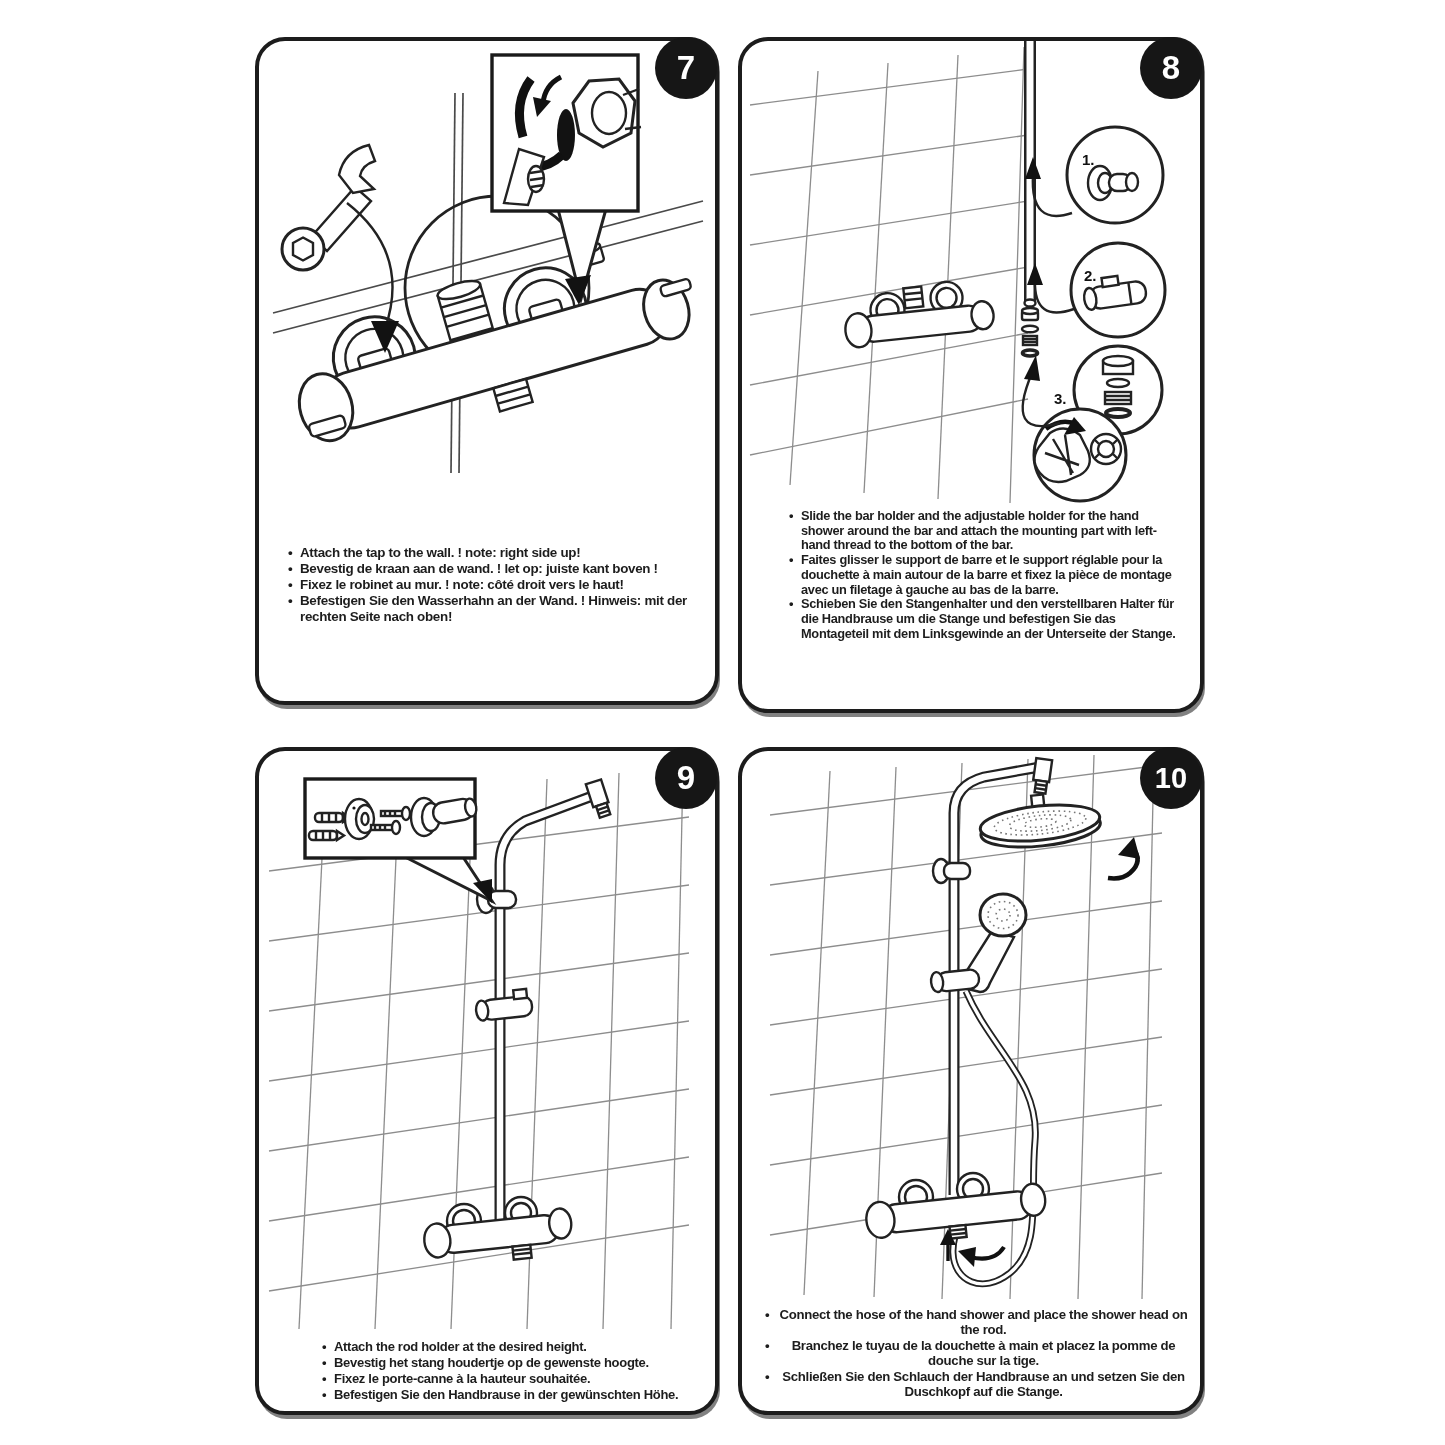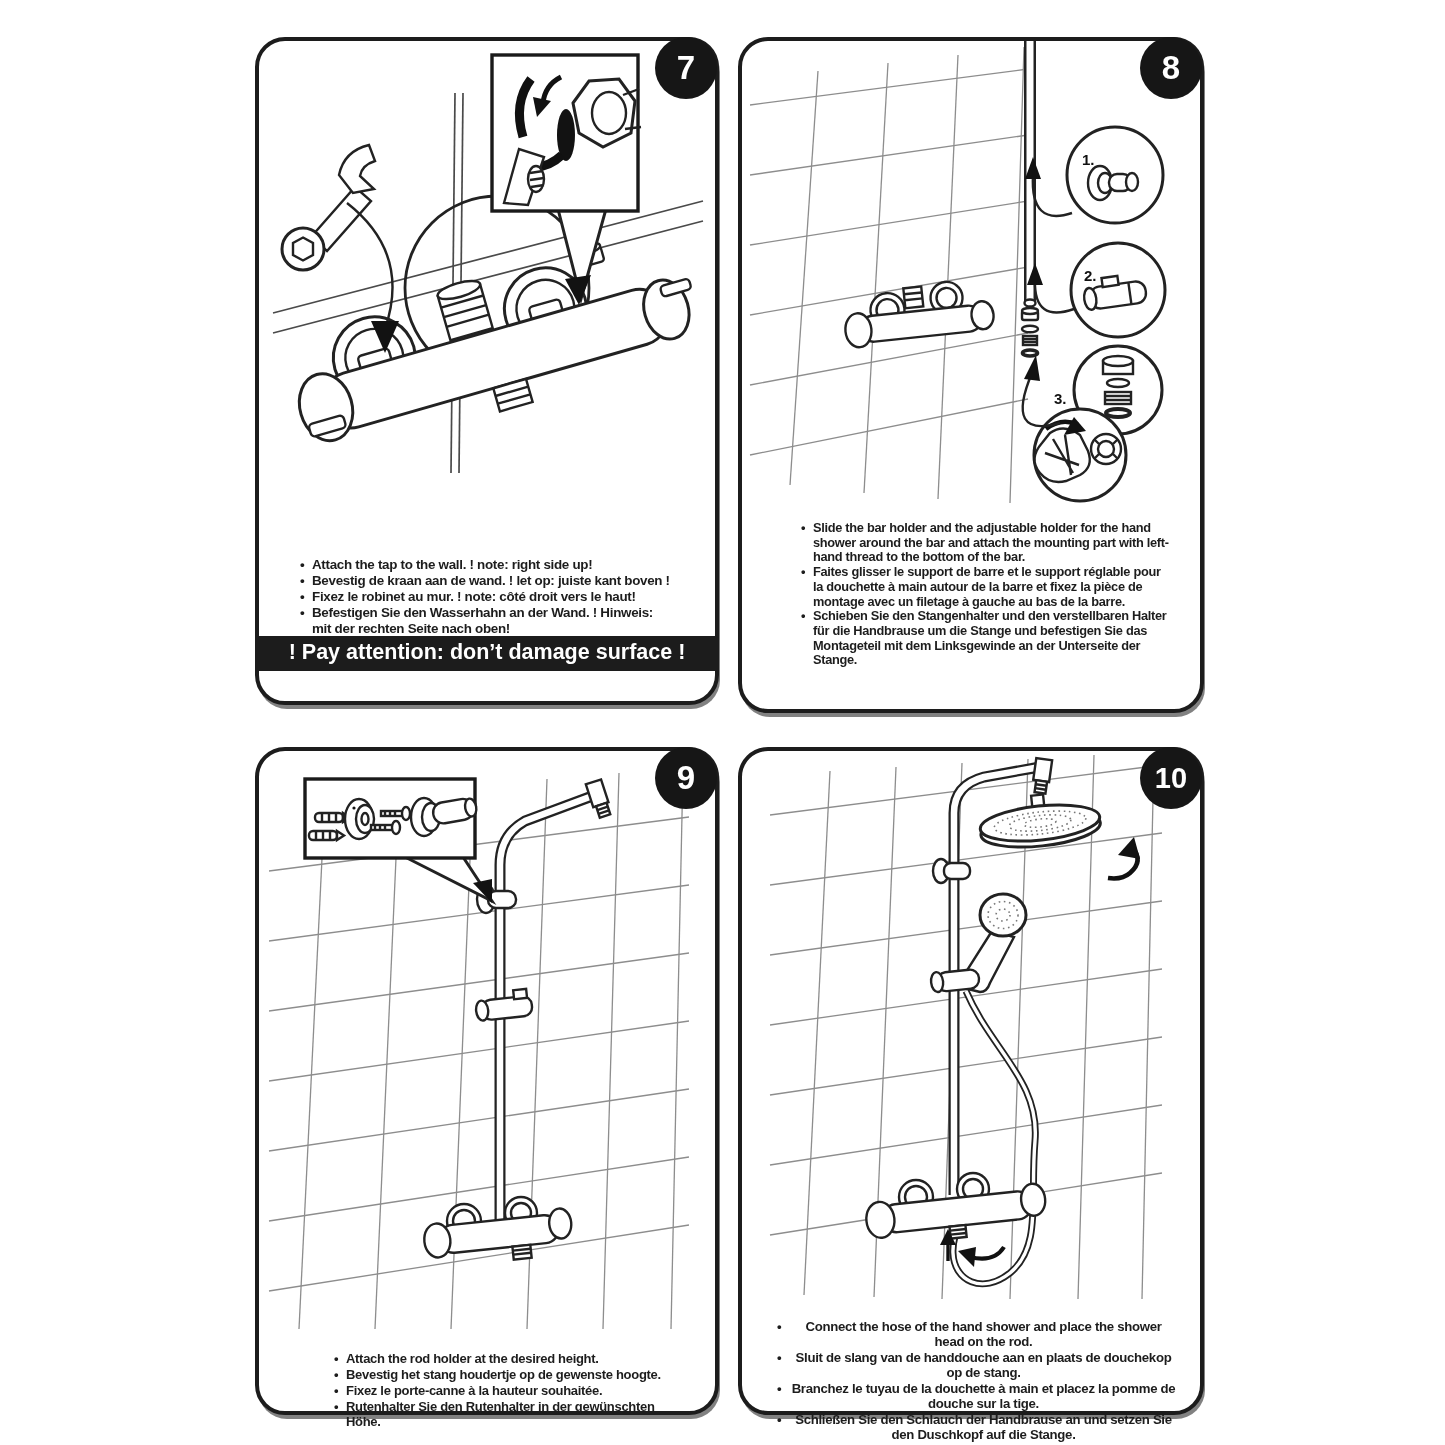"Slide the bar holder and" .bullets { margin: 16px -> 4px }
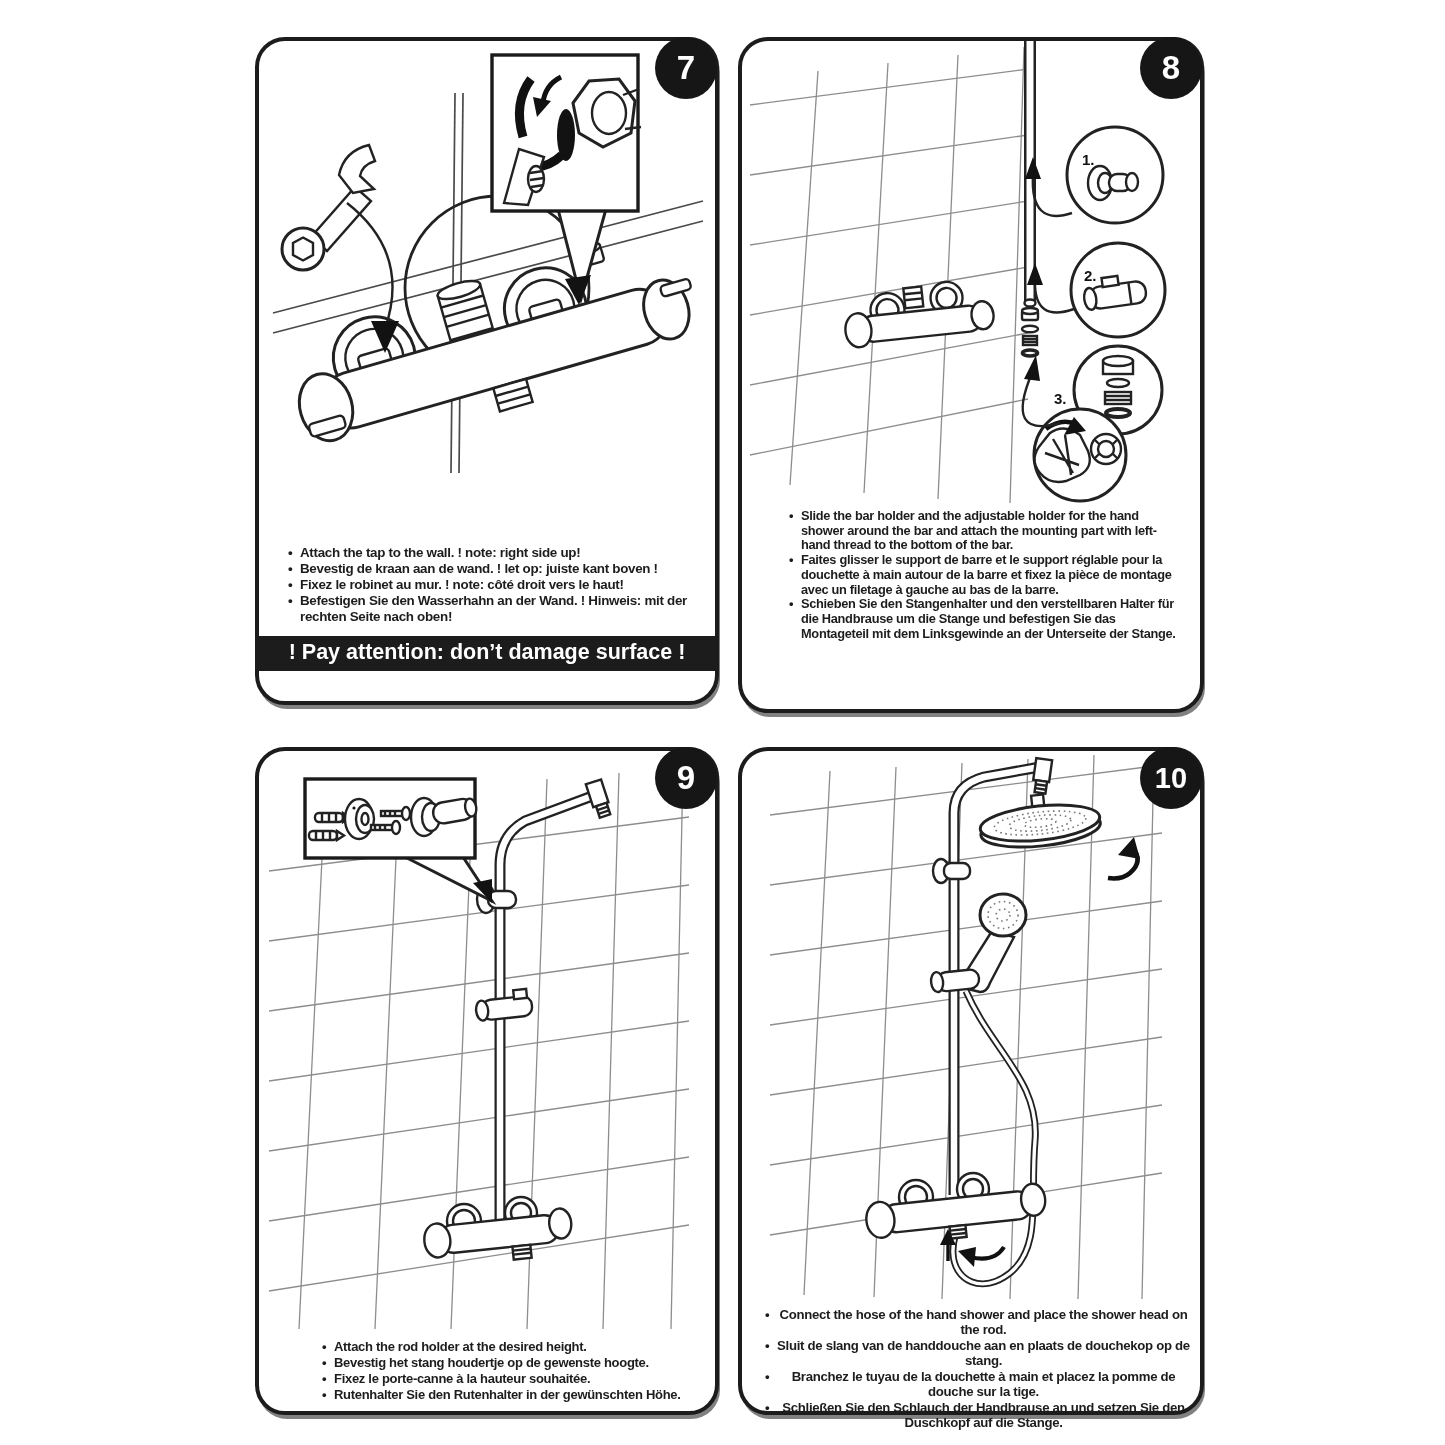"! Pay attention: don’t damage" div.banner { html: <div>! Pay attention: don’t damage surface !</div> -> none }
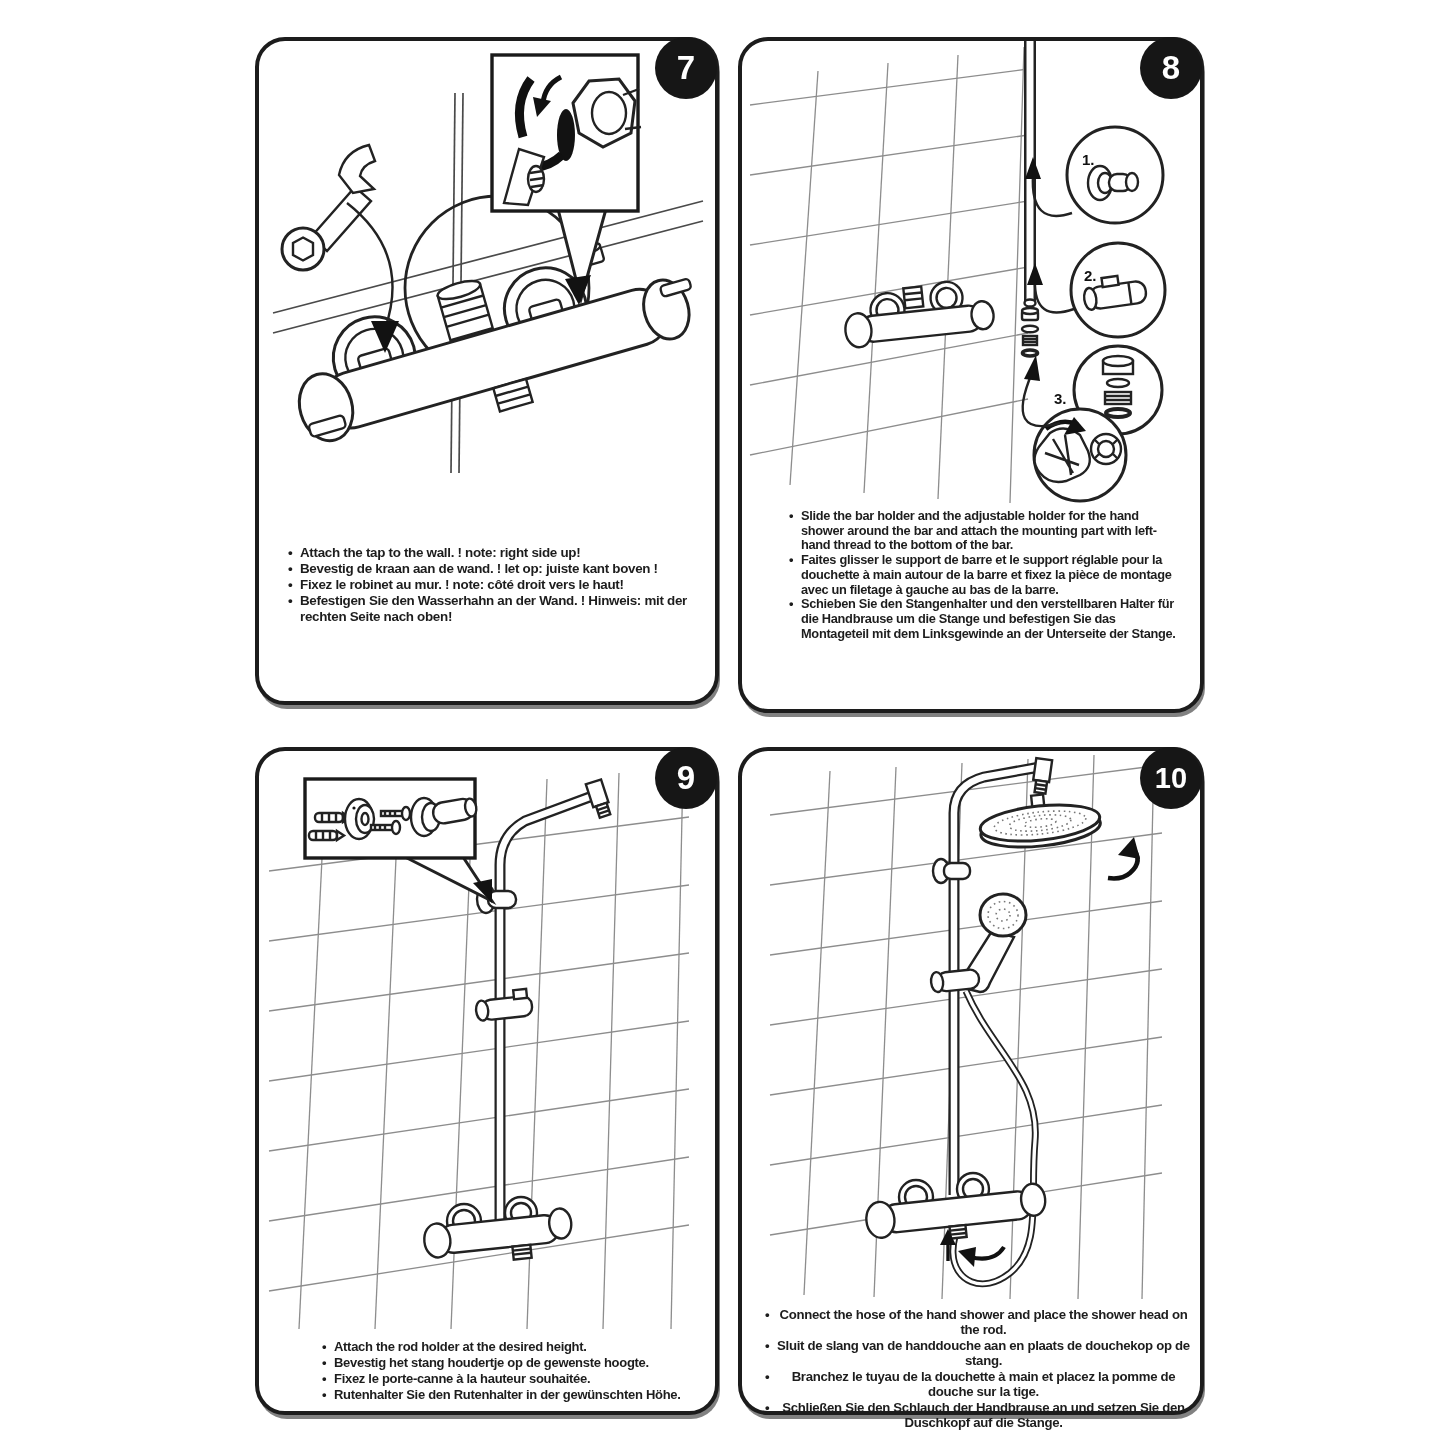"Sluit de slang van de" li { html: <li>Sluit de slang van de handdouche aan en plaats de douchekop op de stang.</li> -> none }
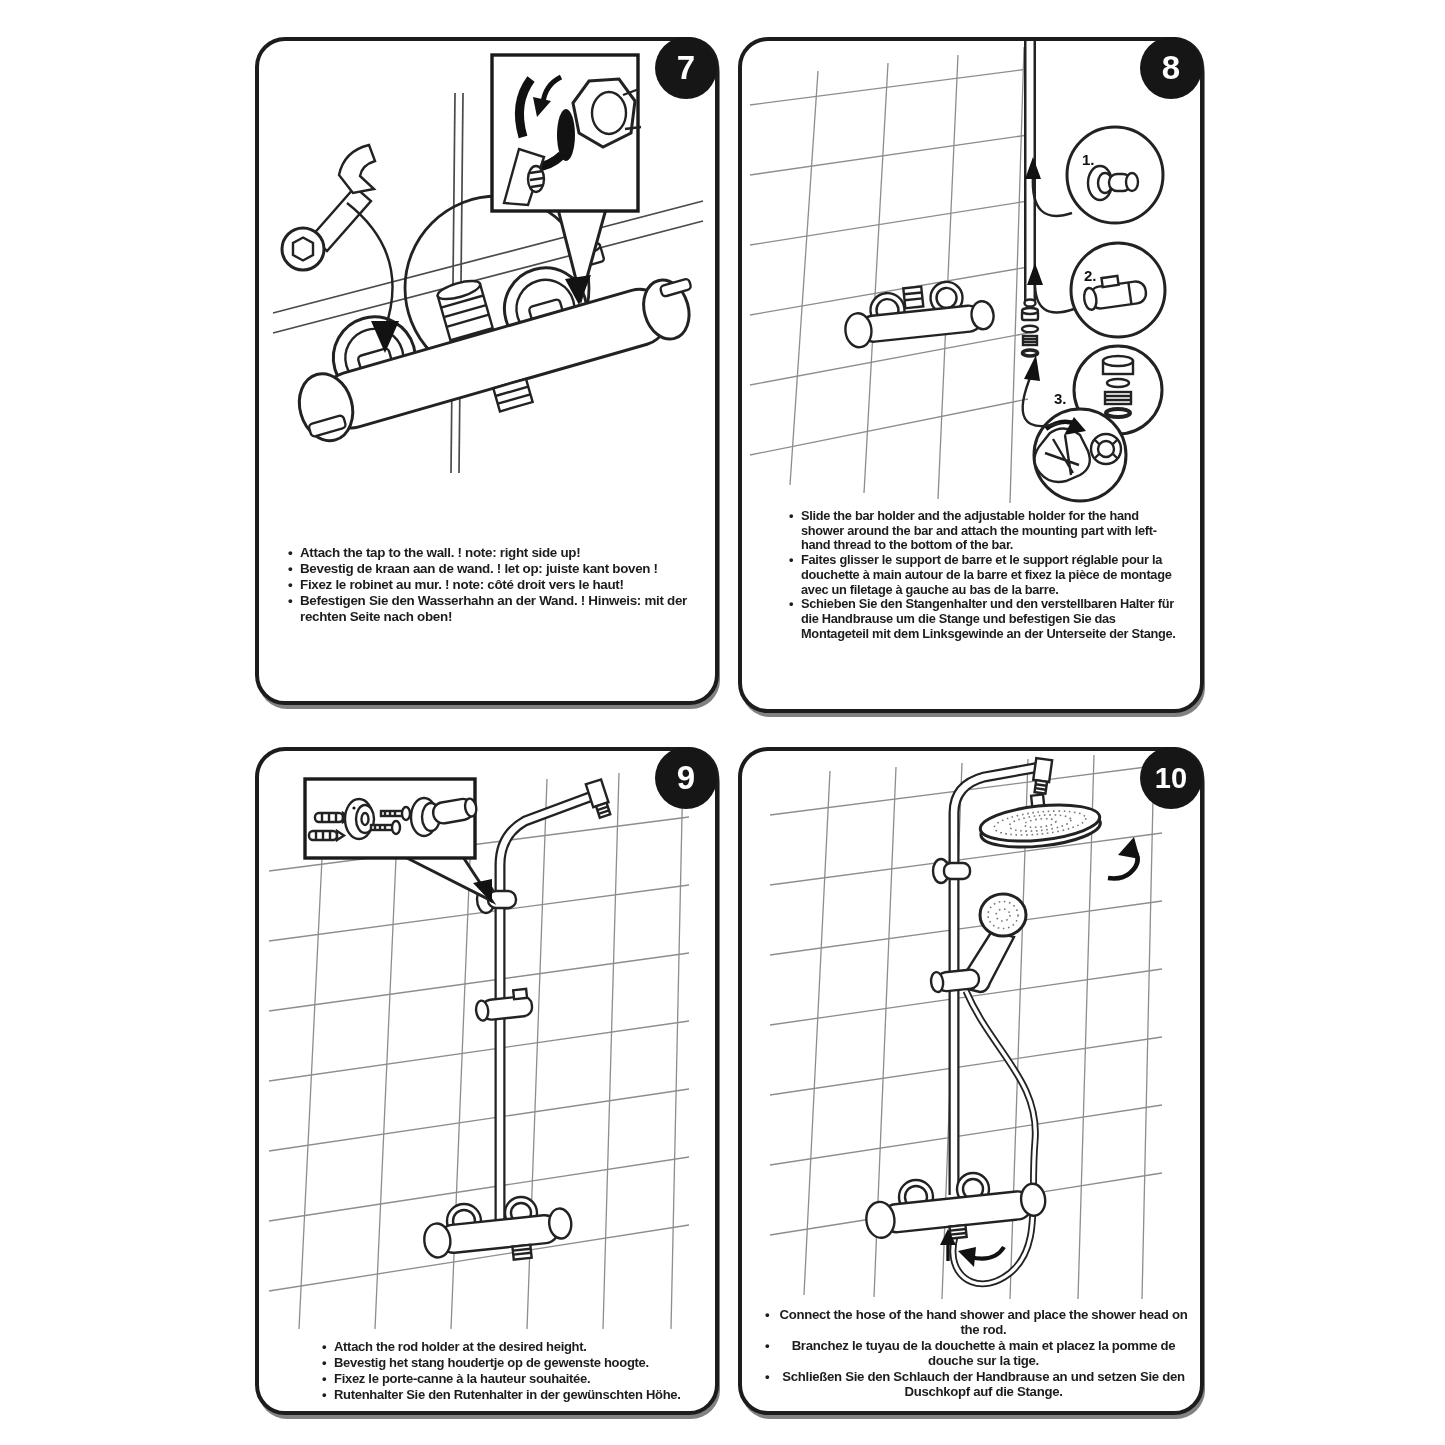"Rutenhalter Sie den Rutenhalter in" li { text: Rutenhalter Sie den Rutenhalter -> Befestigen Sie den Handbrause }
